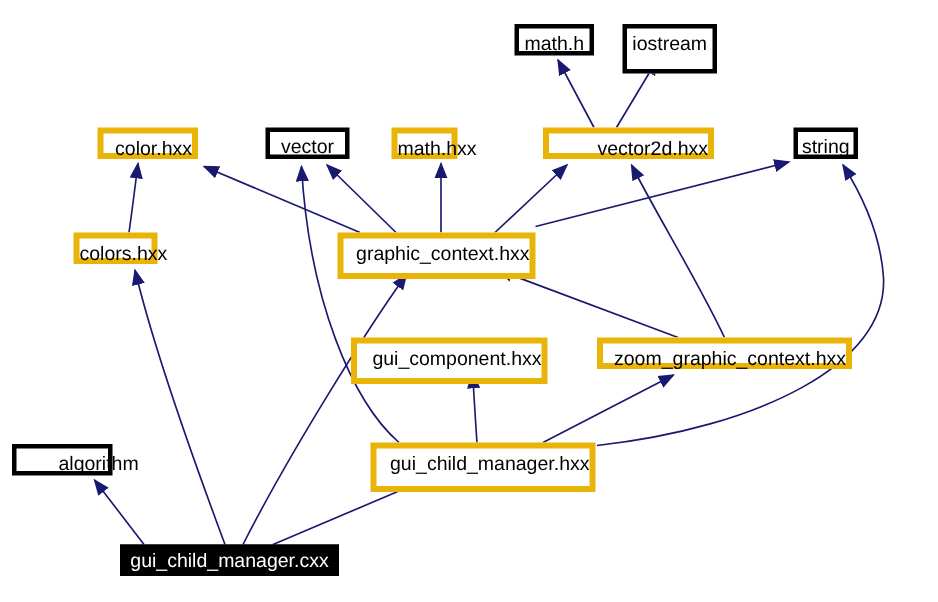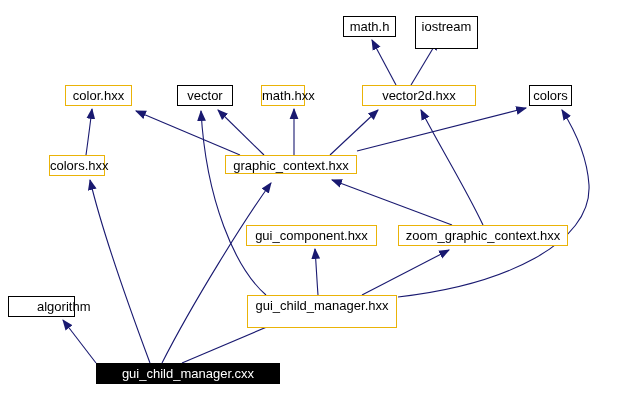"math.h" .node.external { border: 1px solid #000000 -> 3px solid #000000 }
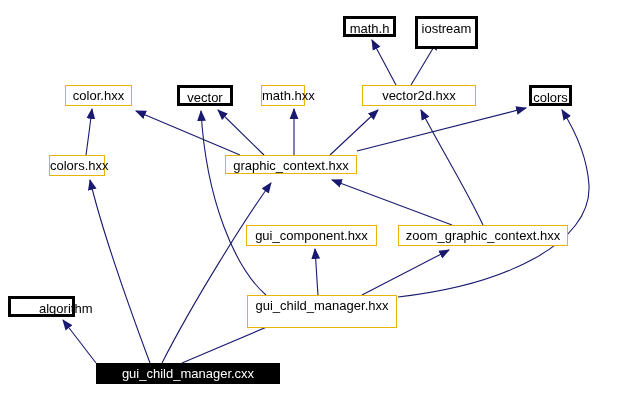"color.hxx" .node.project { border: 1px solid #eab308 -> 4px solid #eab308; text-align: none -> right }
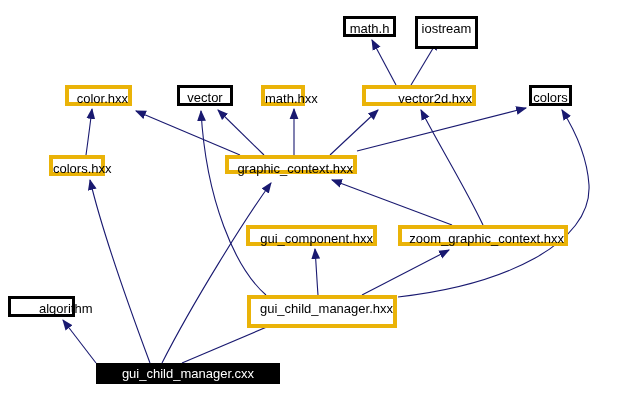"colors" div.node { text: colors -> string }
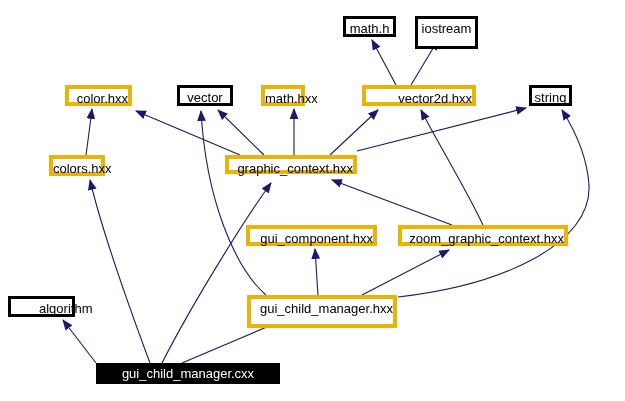"graphic_context.hxx" div.node { height: 19px -> 31px }
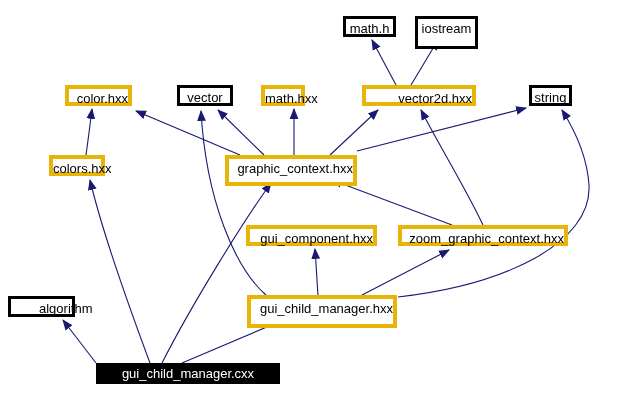"gui_component.hxx" div.node { height: 21px -> 31px; left: 246px -> 234px }
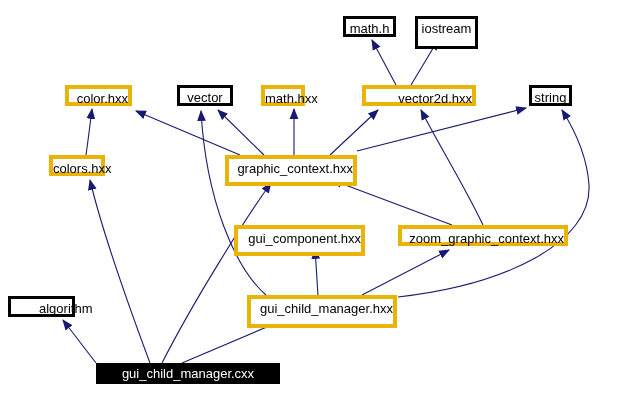"gui_child_manager.cxx" div.node { left: 96px -> 80px; width: 184px -> 146px }
